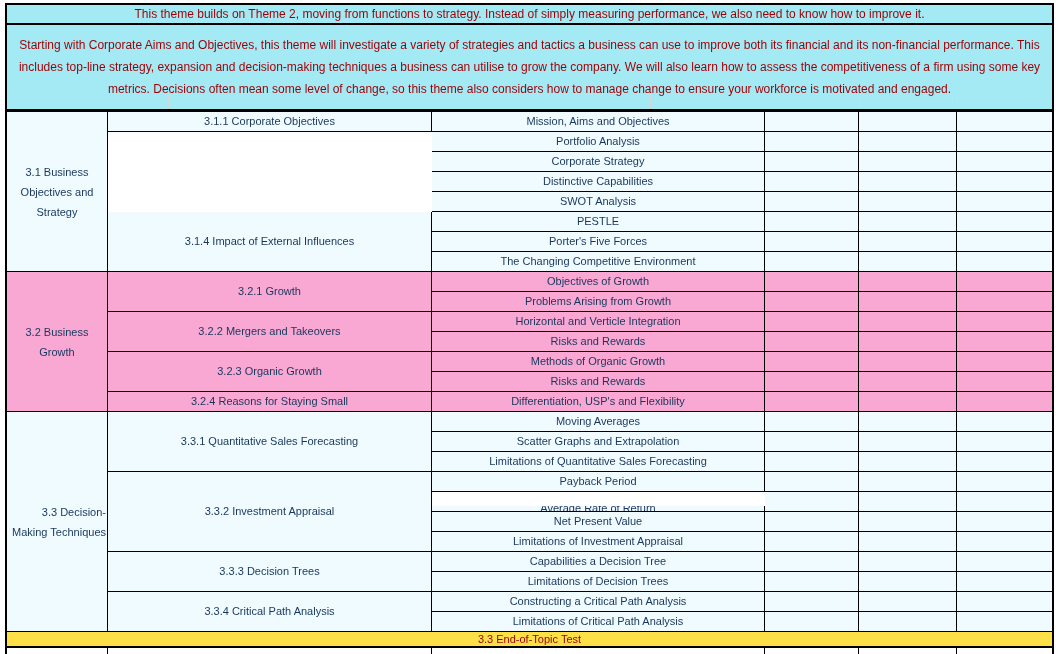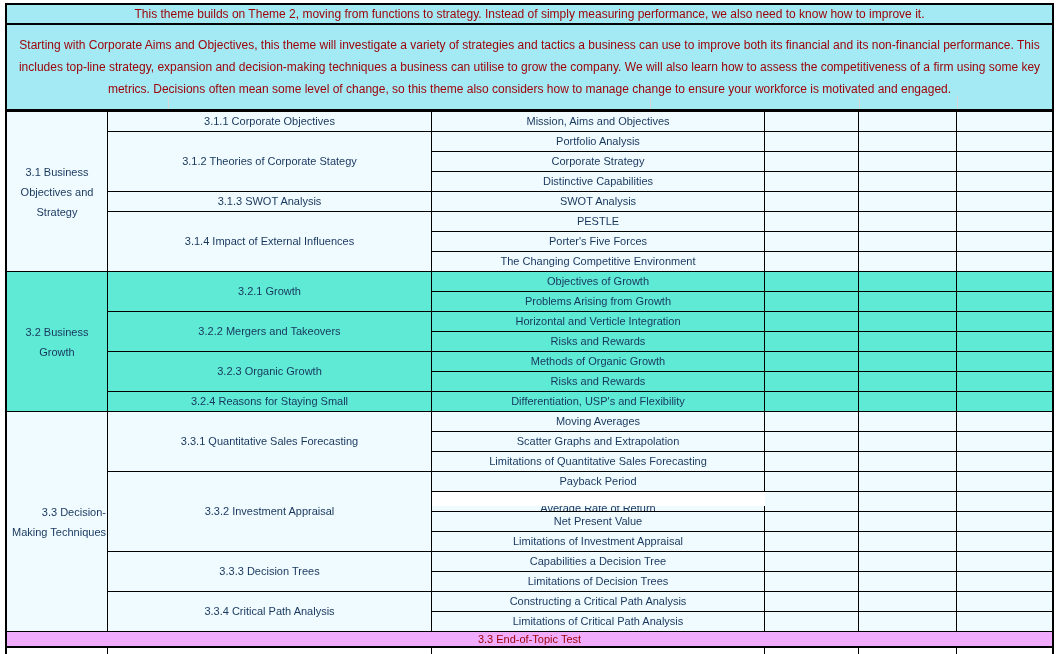"3.1.2 Theories of Corporate Stategy" div.cell { html: <div>3.1.2 Theories of Corporate Stategy</div> -> none }
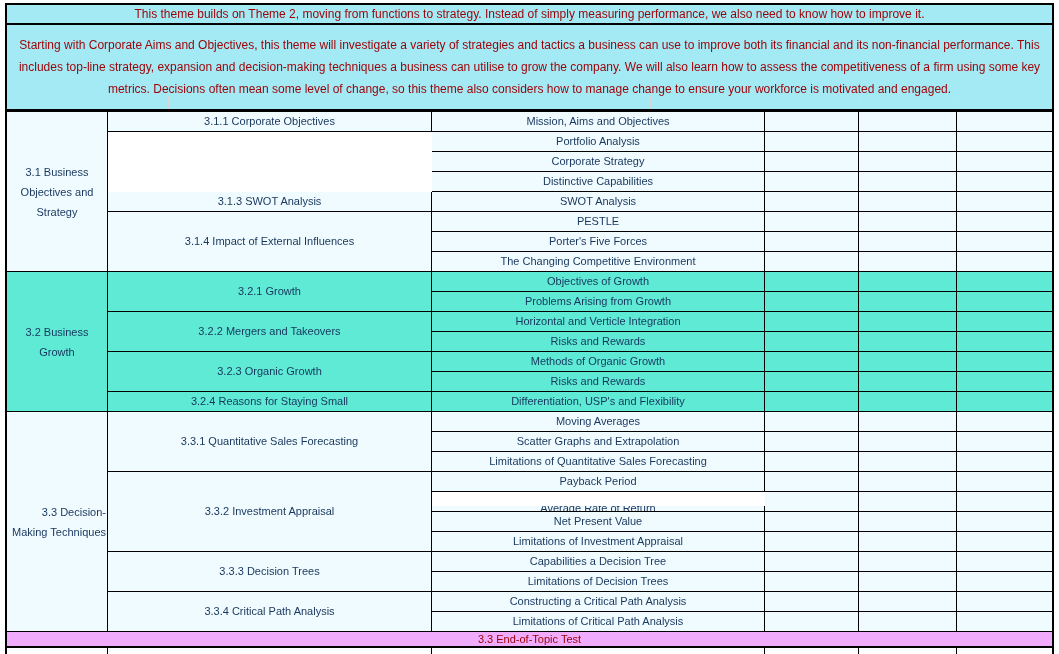"3.1.3 SWOT Analysis" div.cell { html: <div>3.1.3 SWOT Analysis</div> -> none }
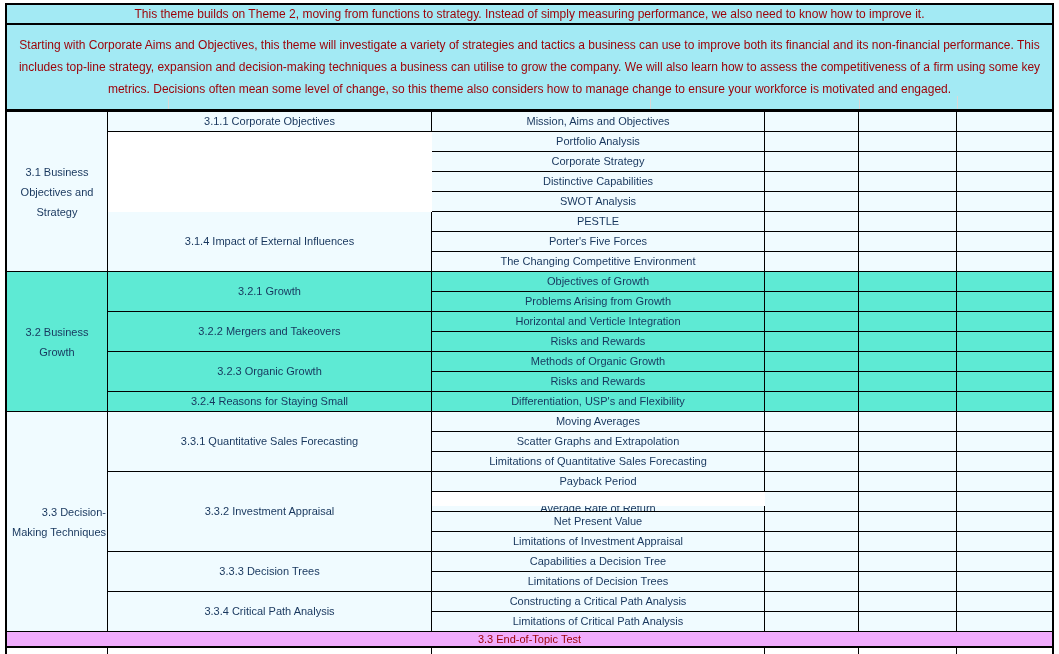"Objectives of Growth" .ivory { background: #5eead4 -> #f9a8d4 }
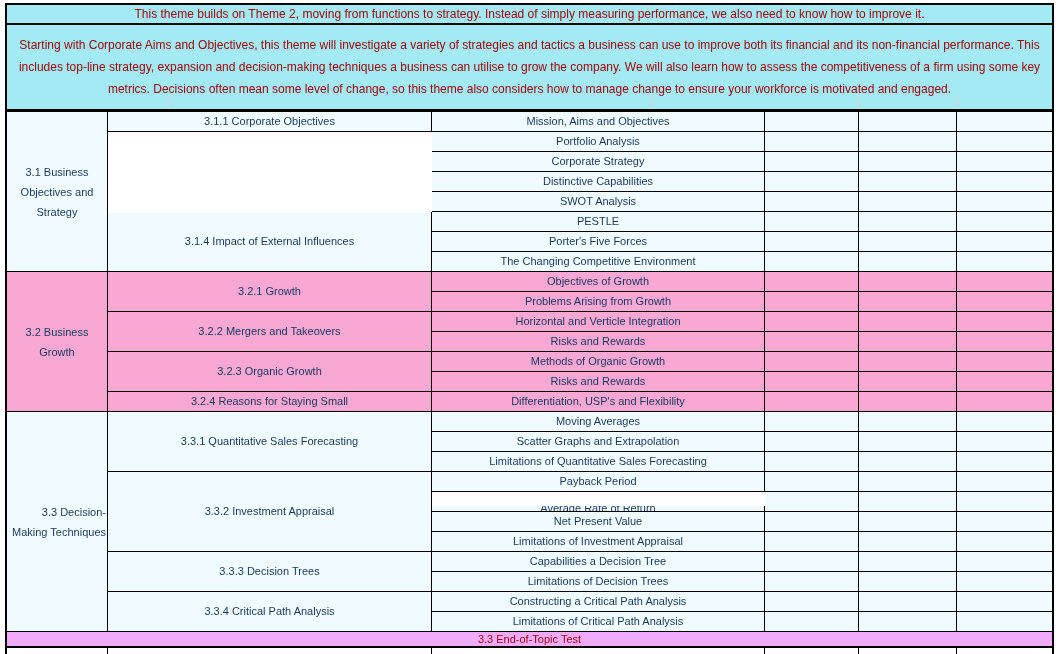"3.3 End-of-Topic Test" .footer-row { background: #f0abfc -> #fde047 }
